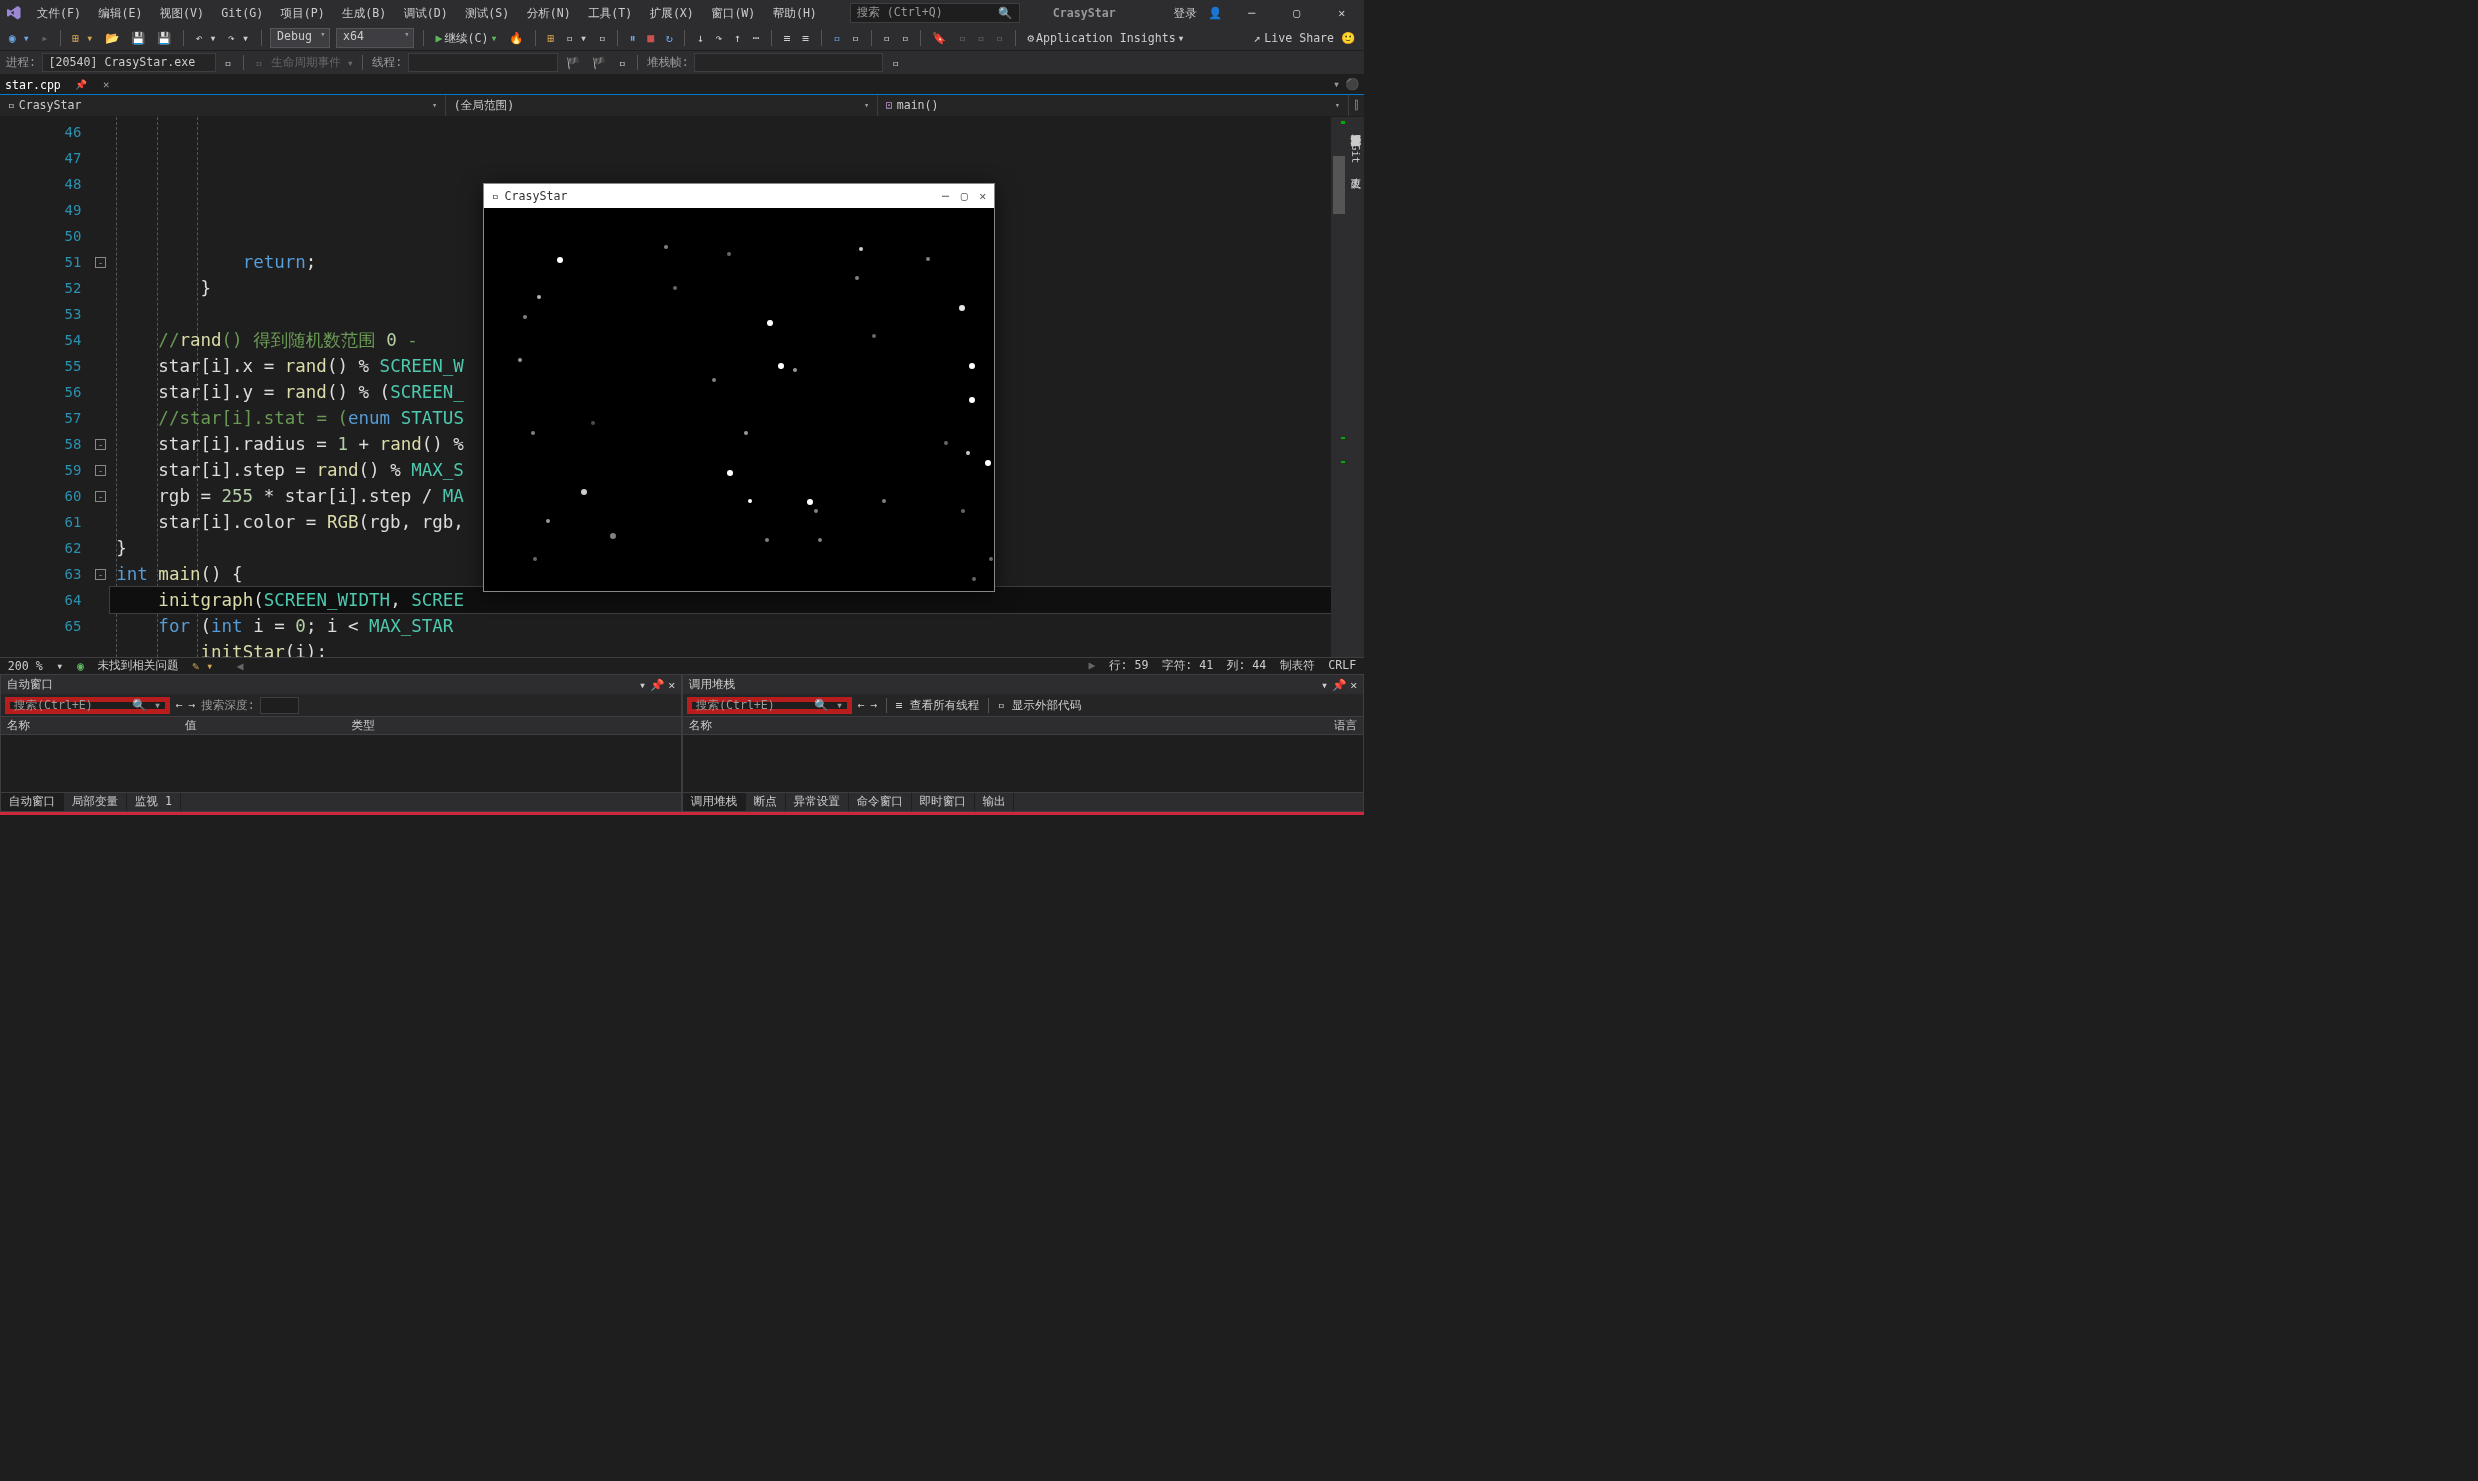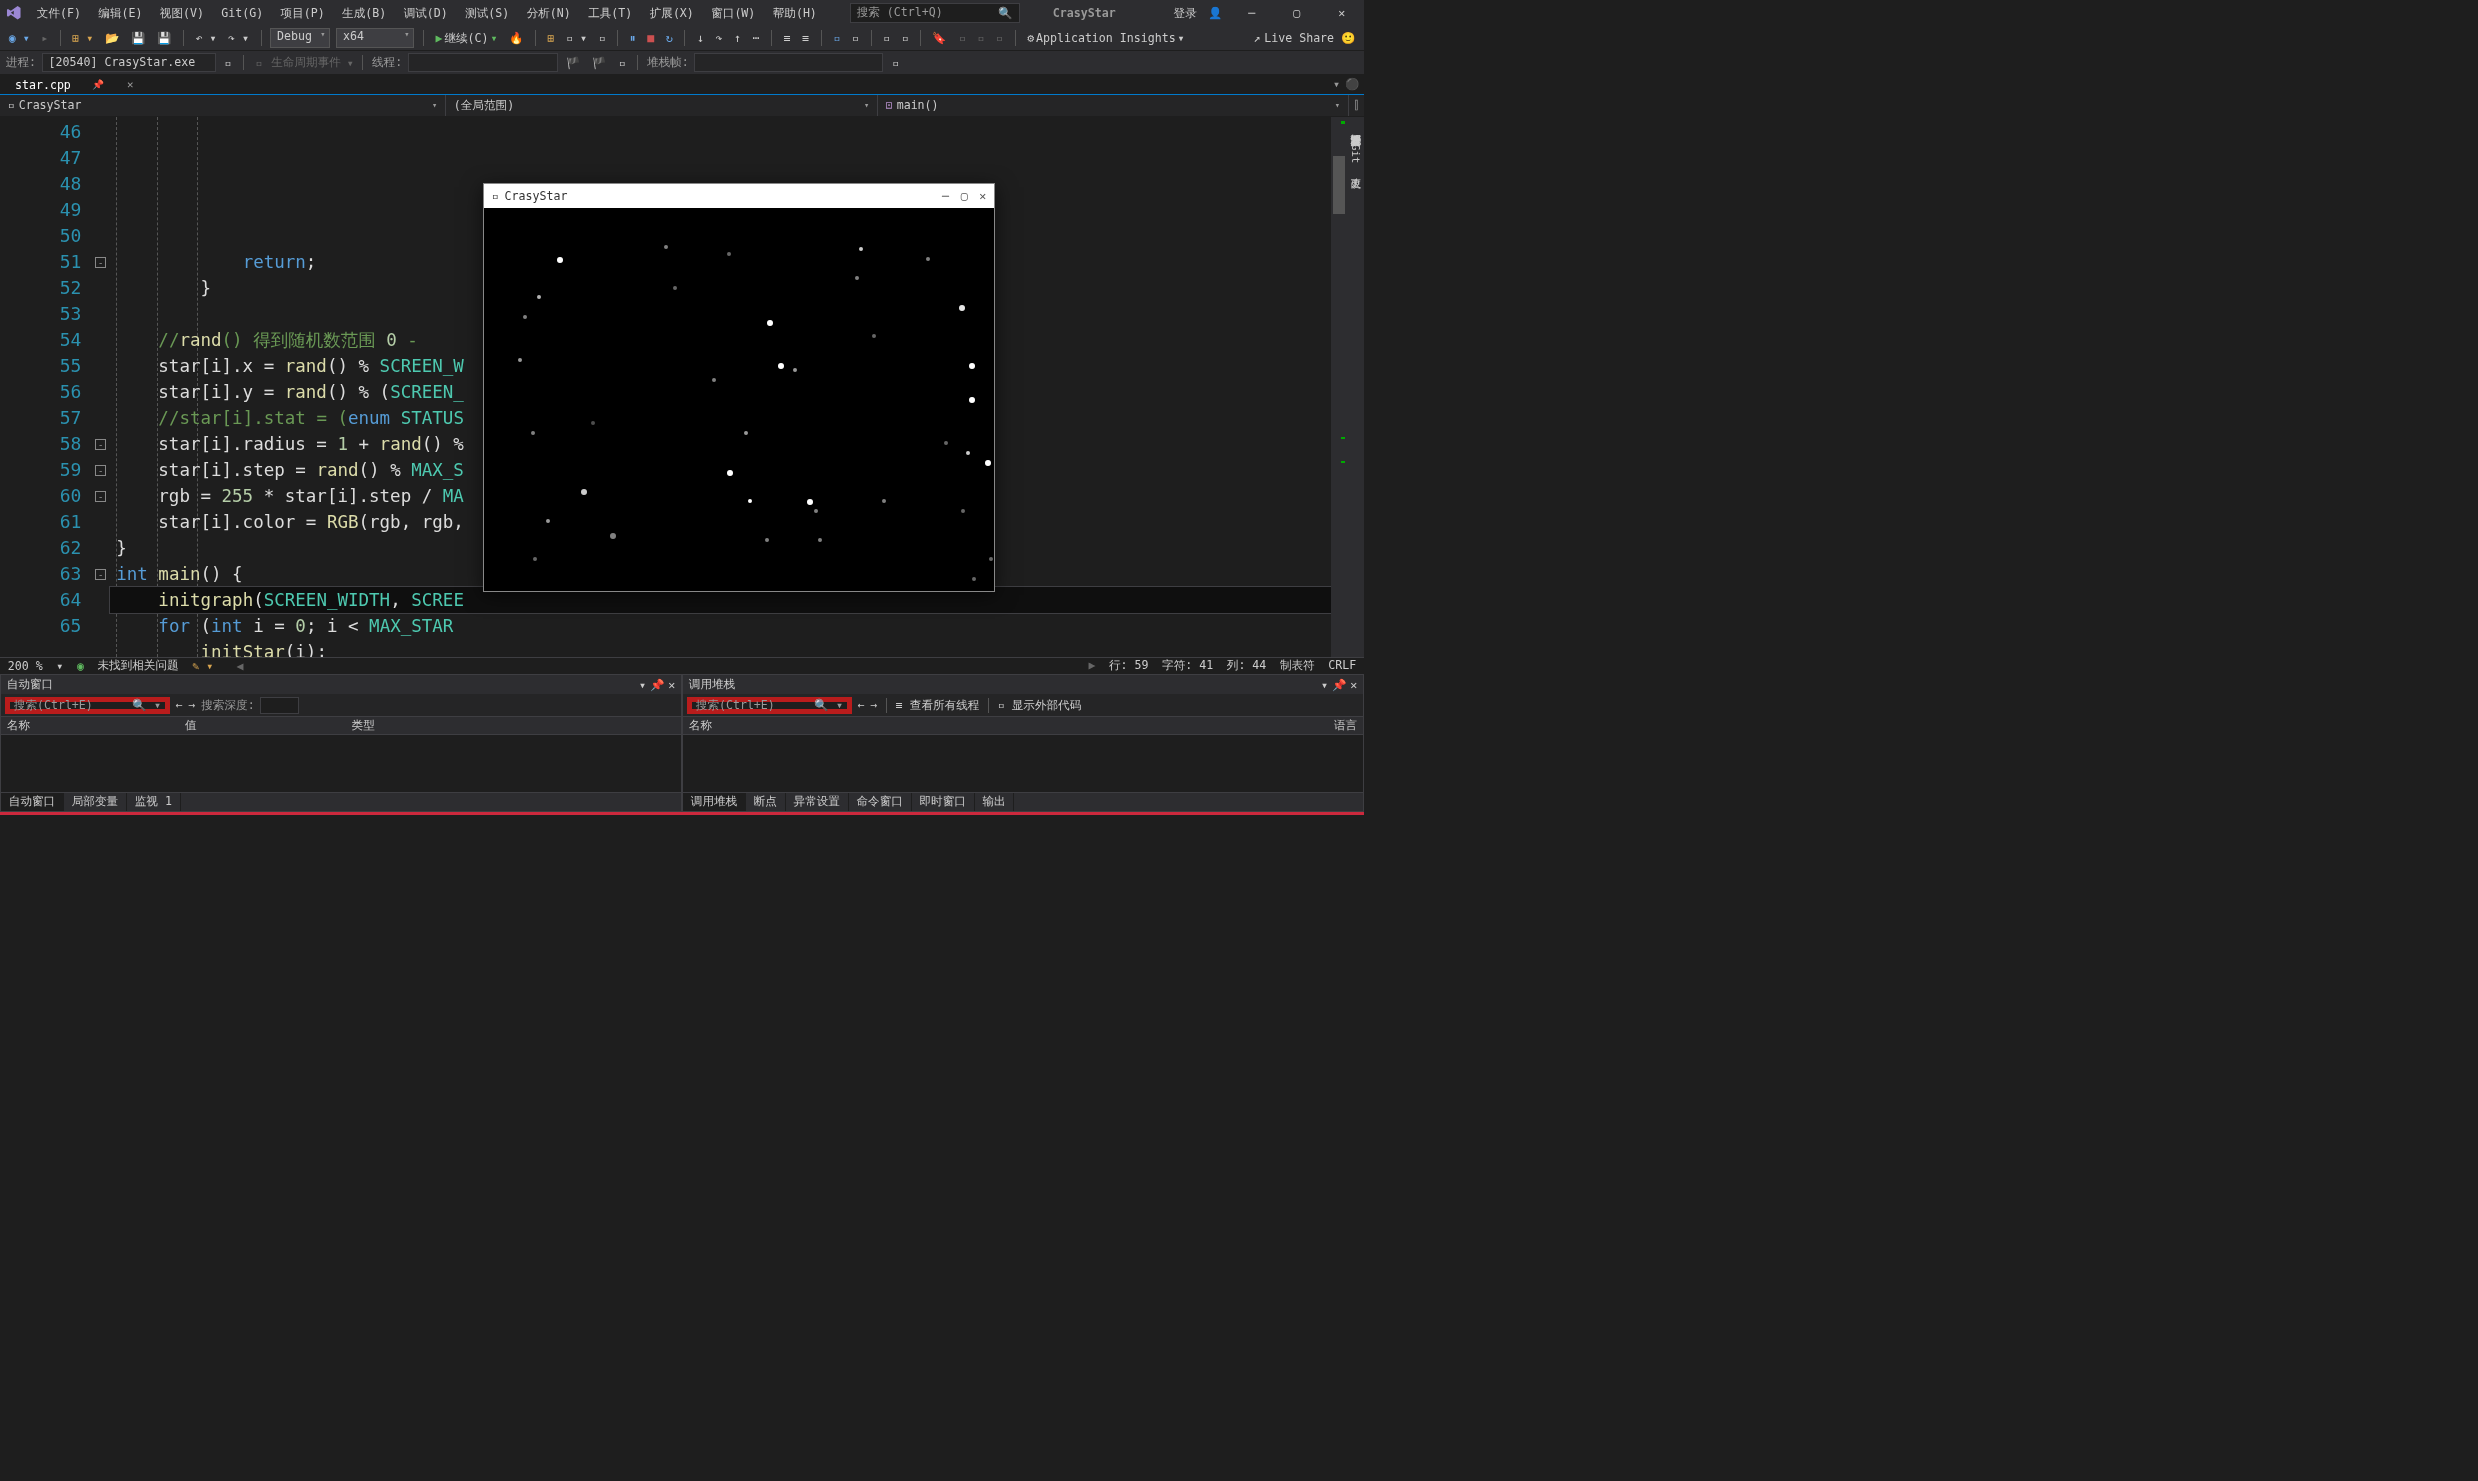"star.cpp" .doc-tab { gap: 22px -> 15px; padding: 0 15px -> 0 5px }
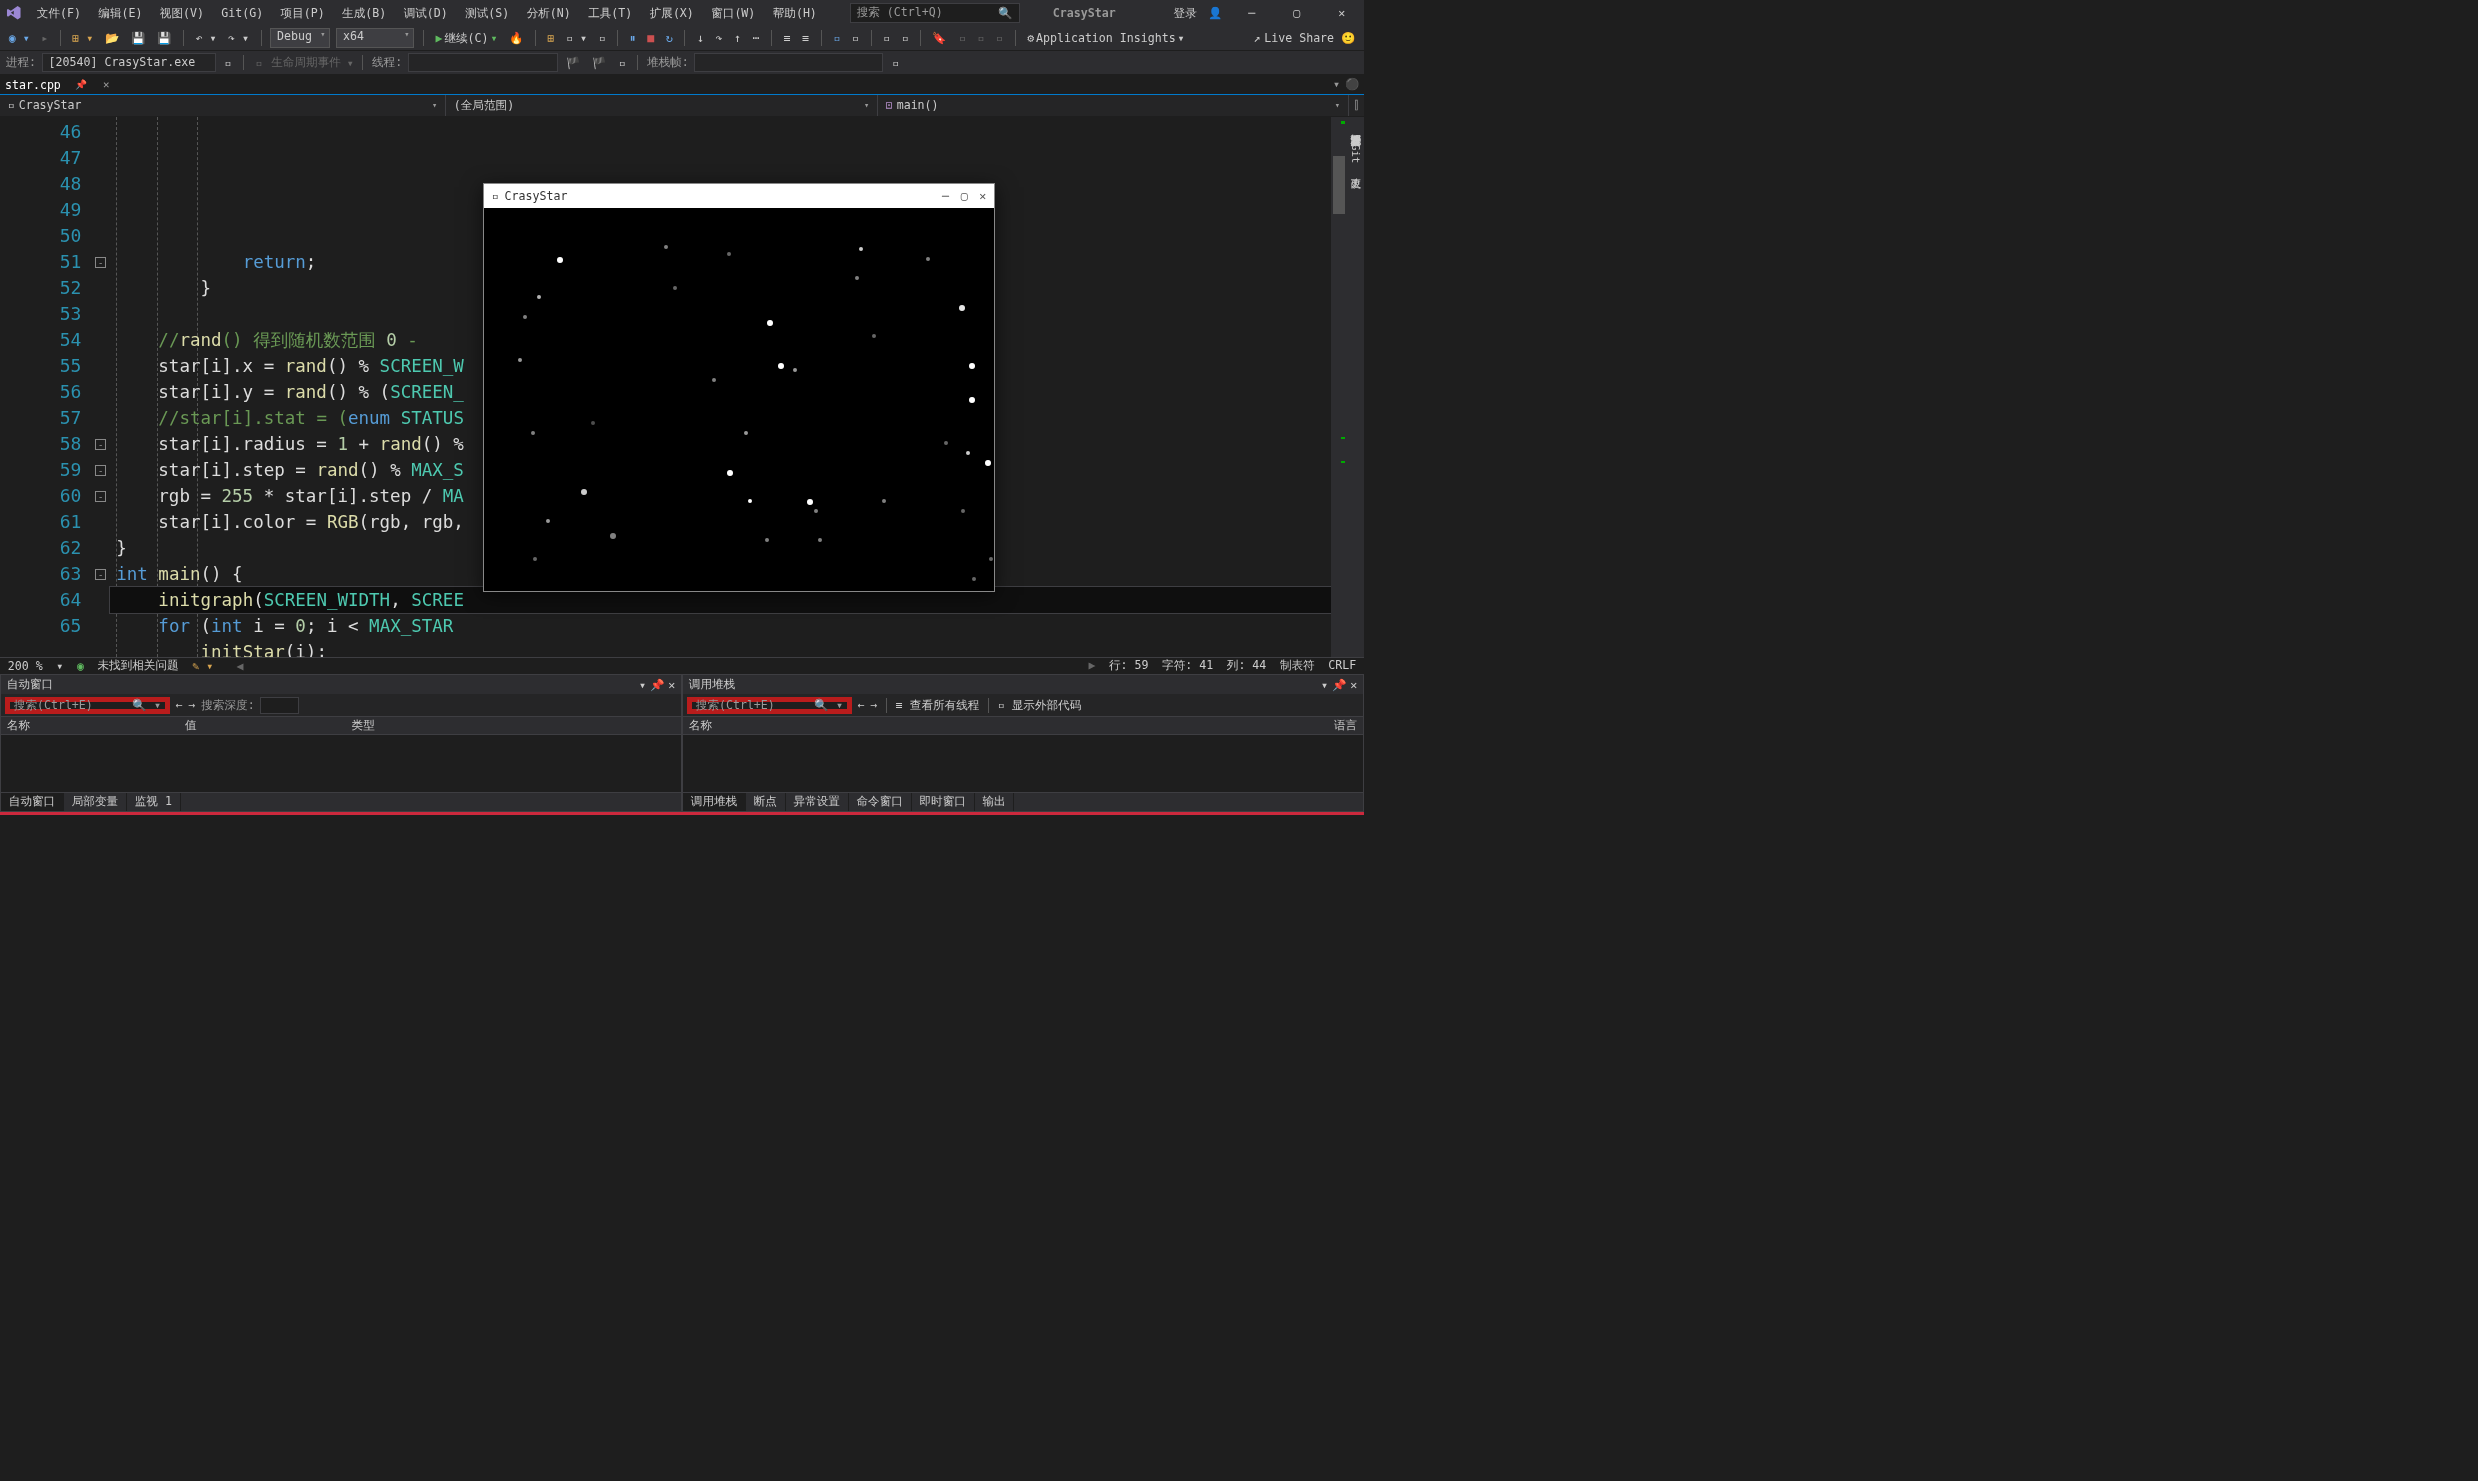"46" .gutter { font-size: 18px -> 14px }
